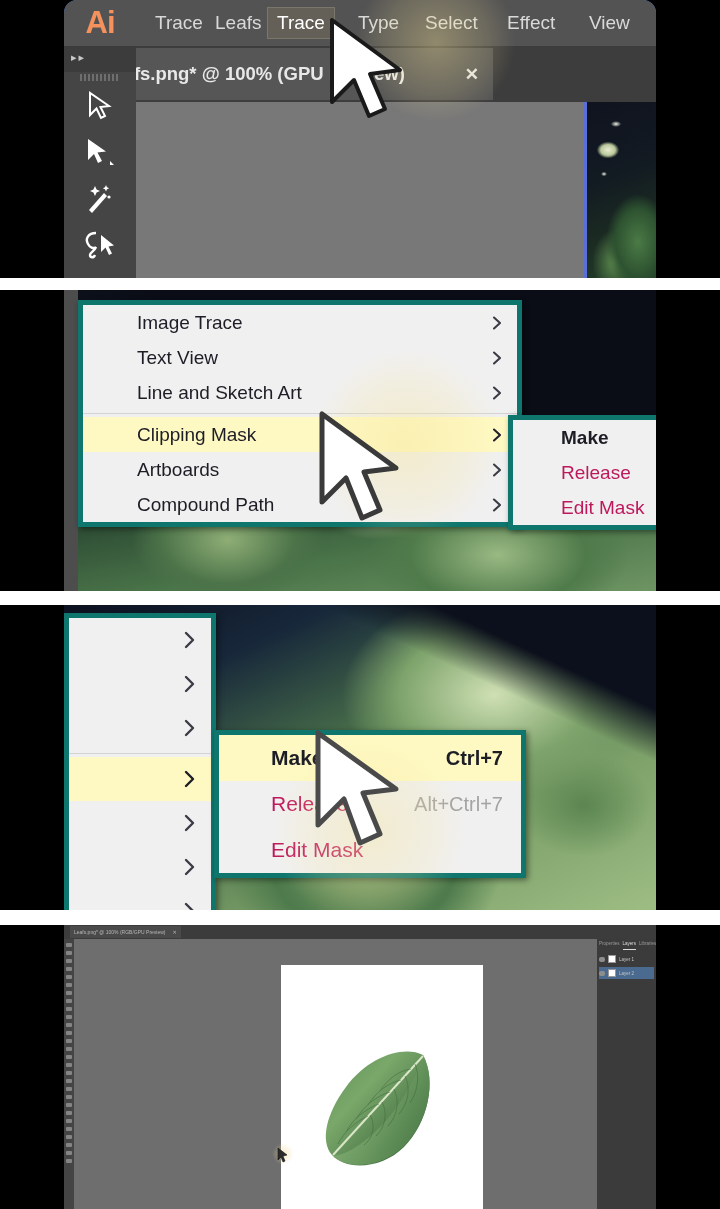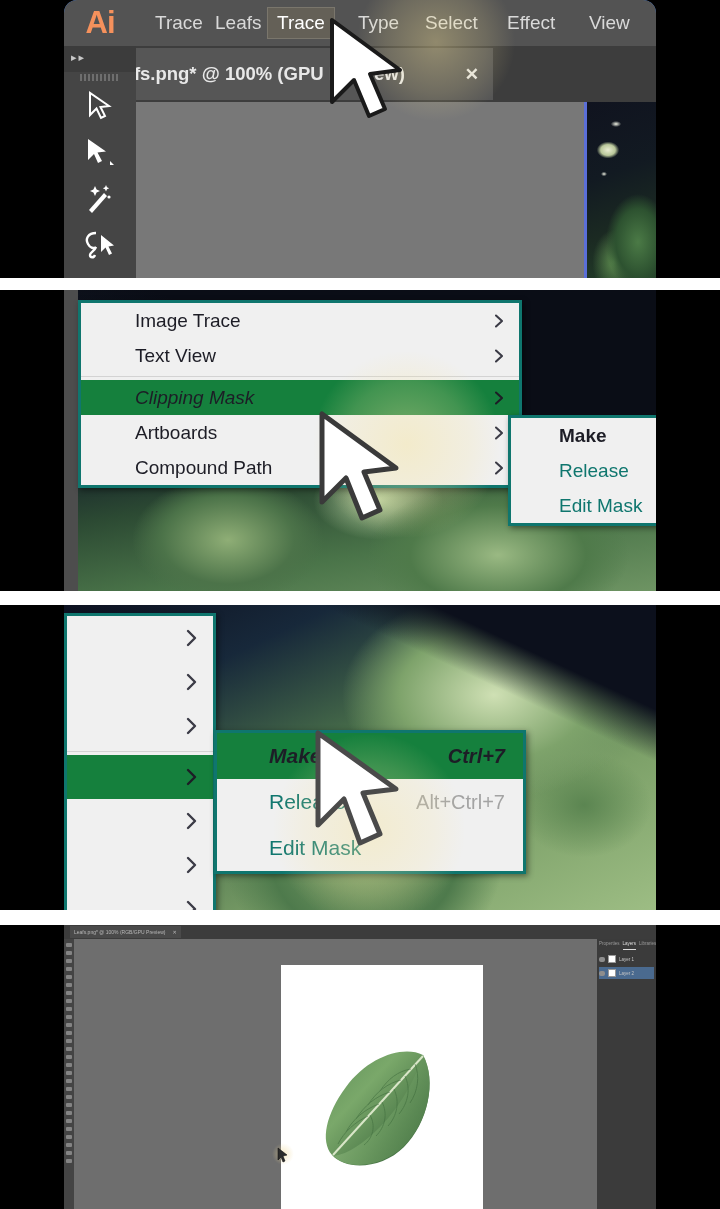"Image Trace" .menu-pop { border: 3px solid #0f766e -> 5px solid #0f766e }
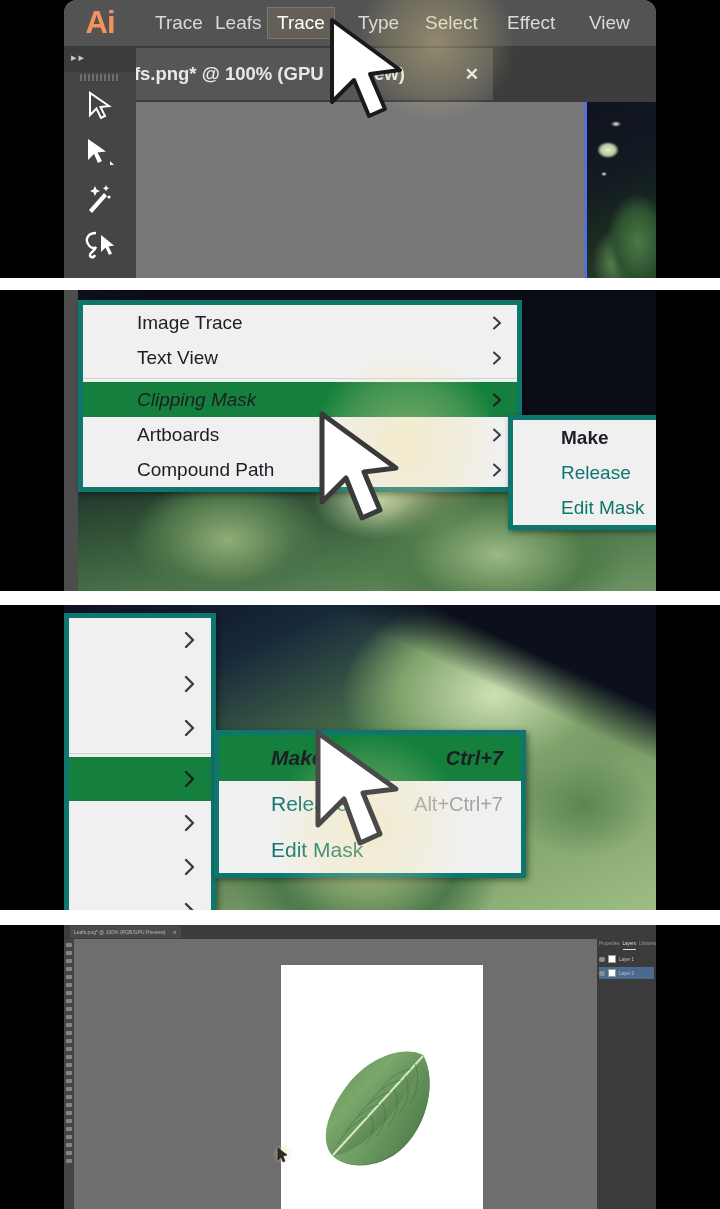"Line and Sketch Art" div.mrow { html: none -> <div> <span>Line and Sketch Art</span> <span> <svg> <path></path> </svg> </span> </div> }
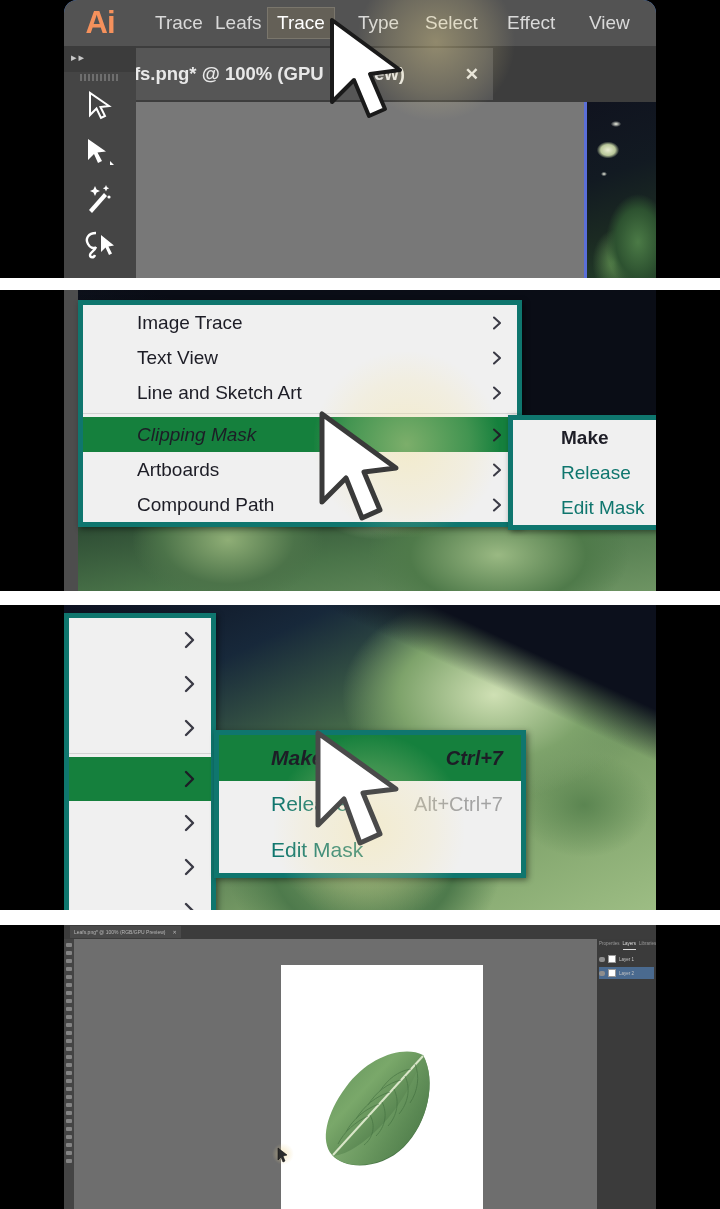"Clipping Mask" .mrow.sel { background: #15803d -> #fef9c3; font-style: italic -> none }
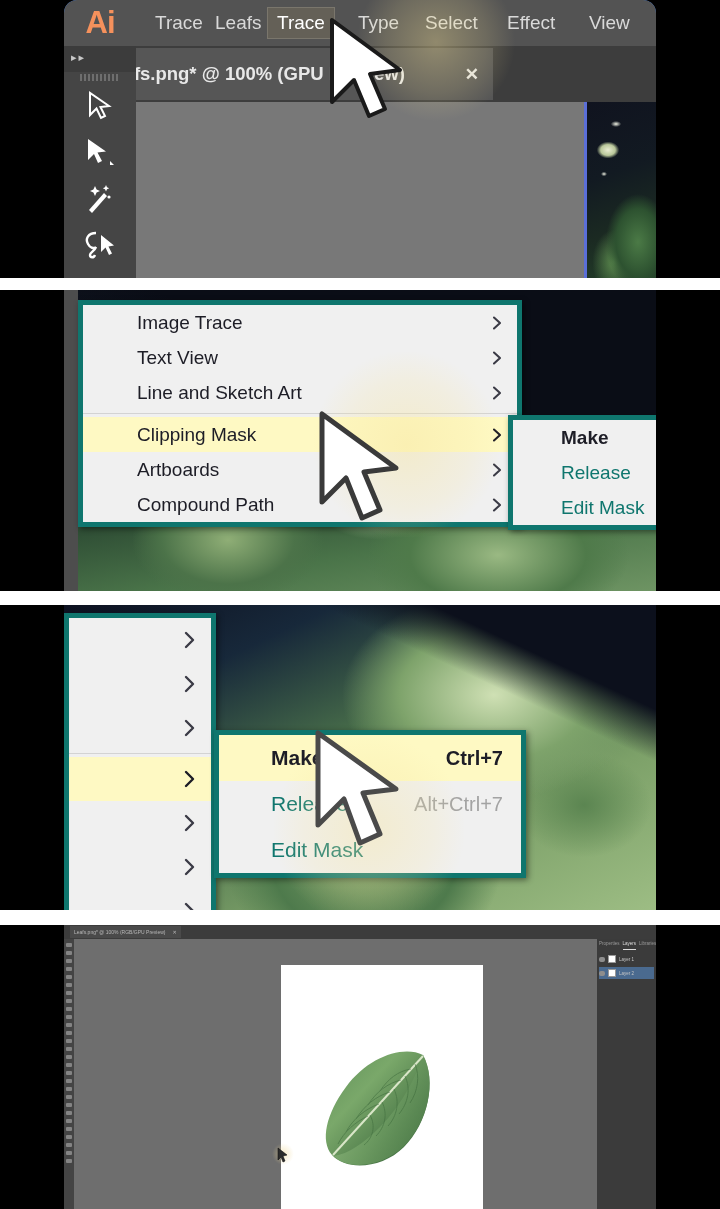"Release" .mrow.dim .lbl { color: #0f766e -> #be185d }
